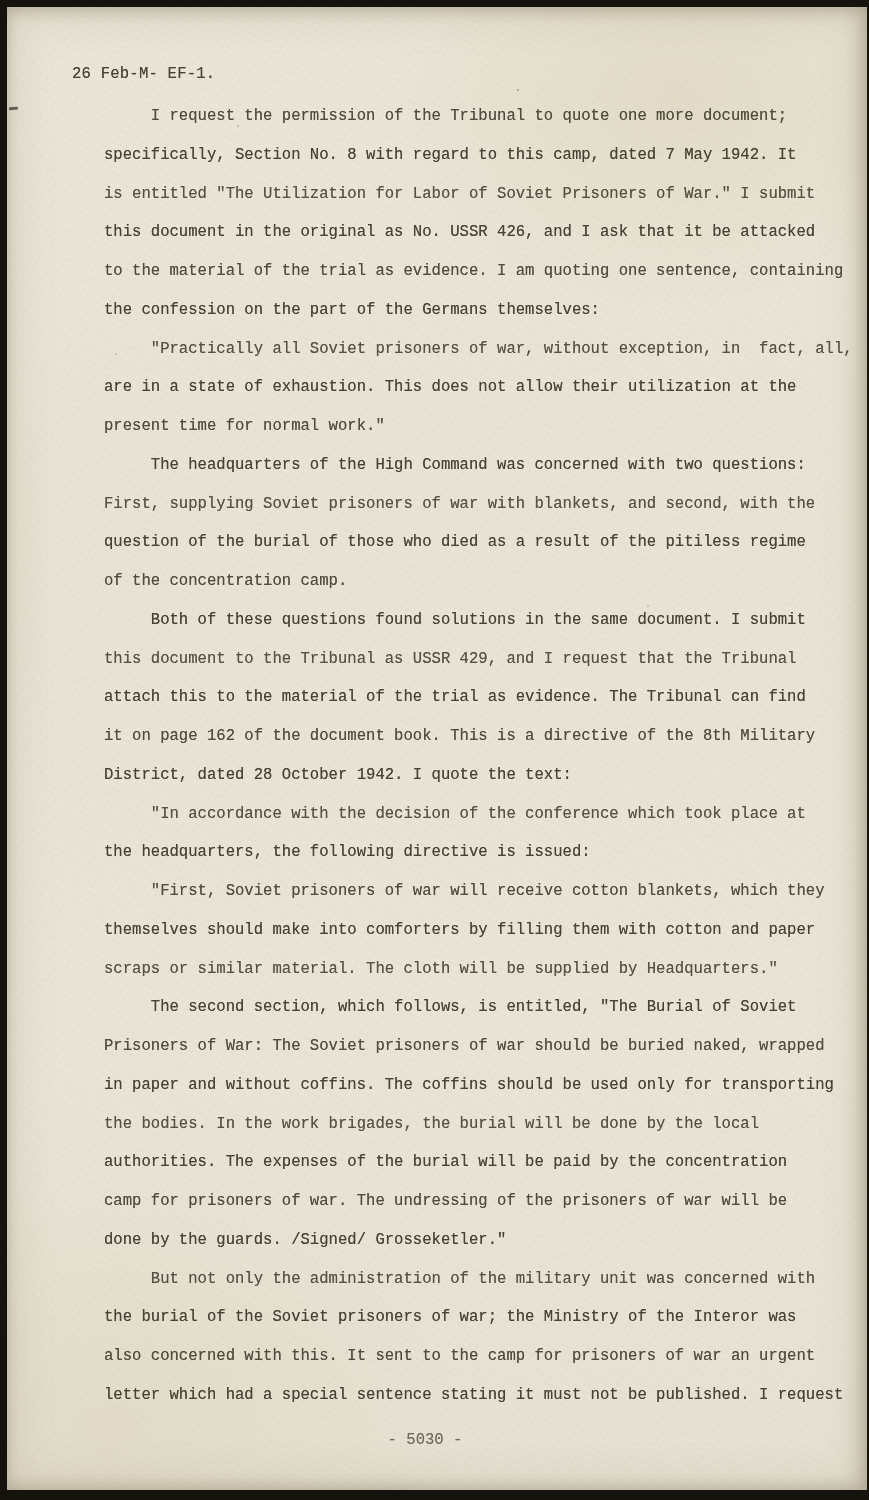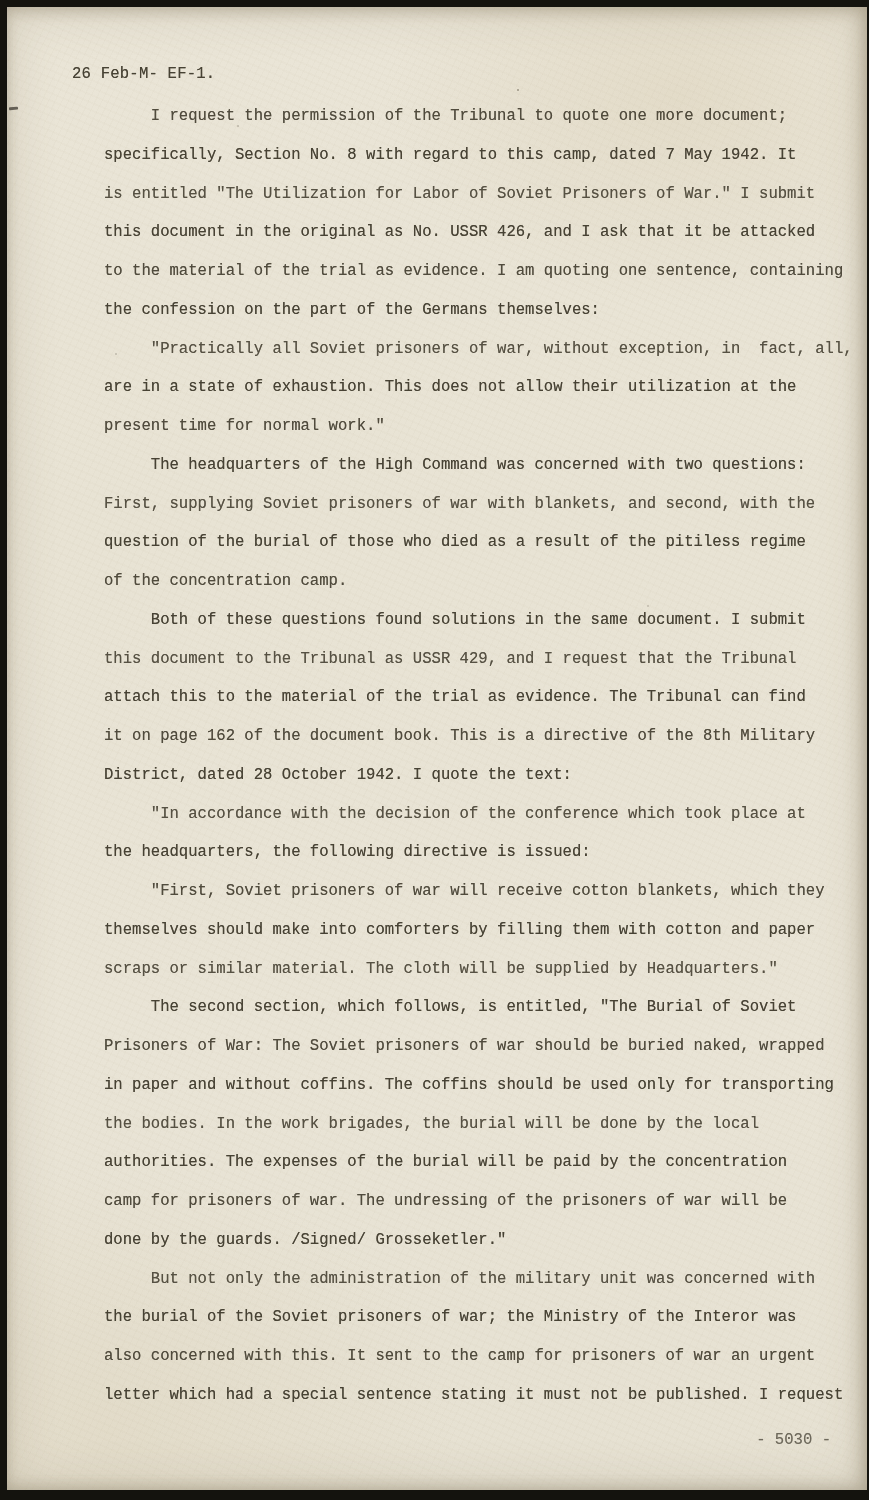"- 5030 -" .page-footer { padding-right: 36px -> 24px; text-align: right -> center }
